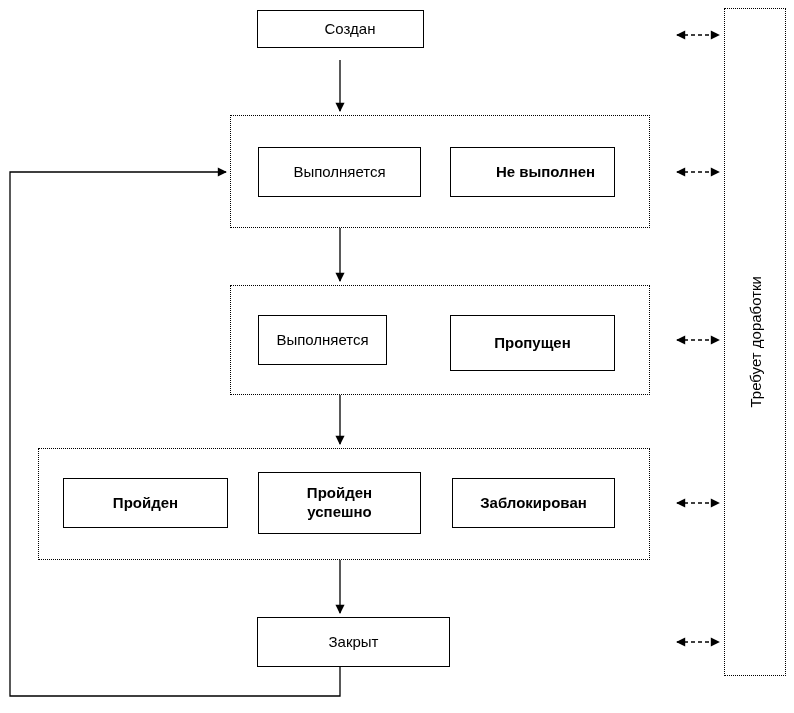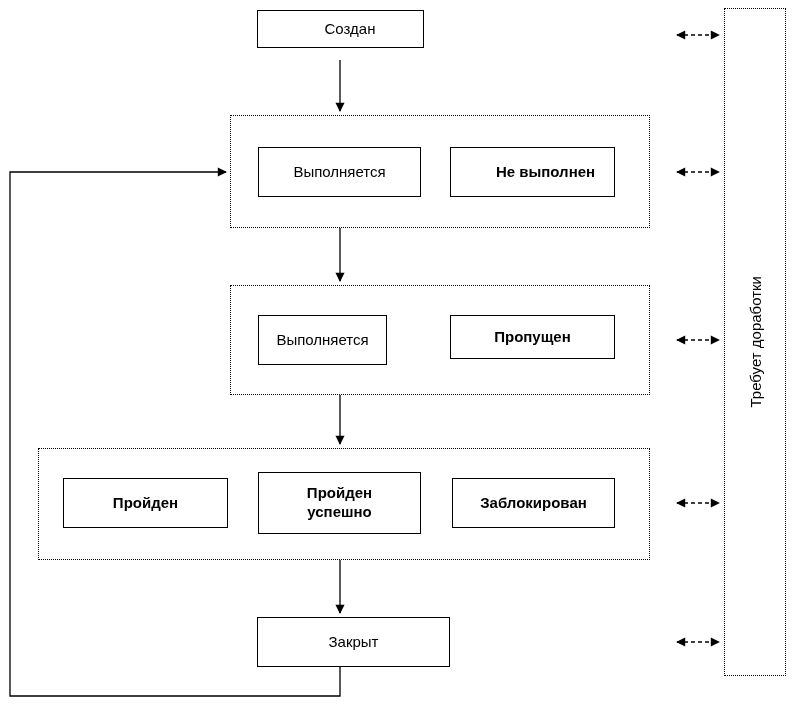"Пропущен" div.node { height: 44px -> 56px }
